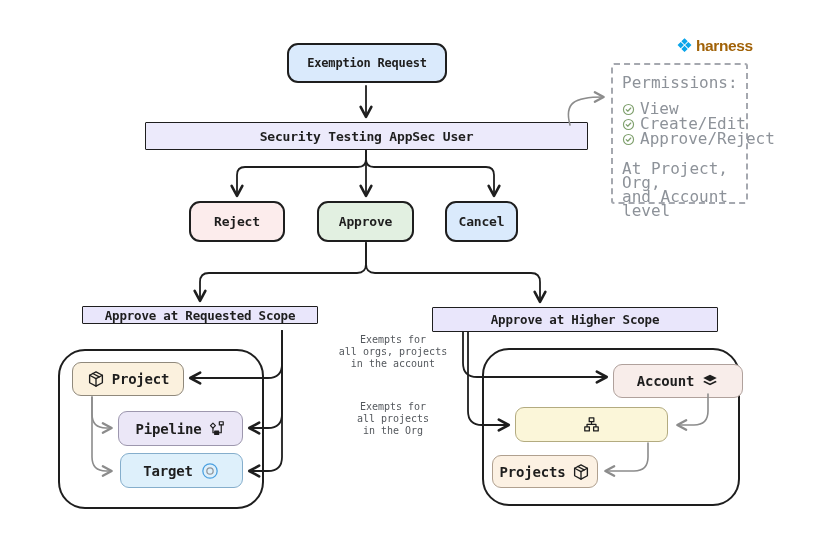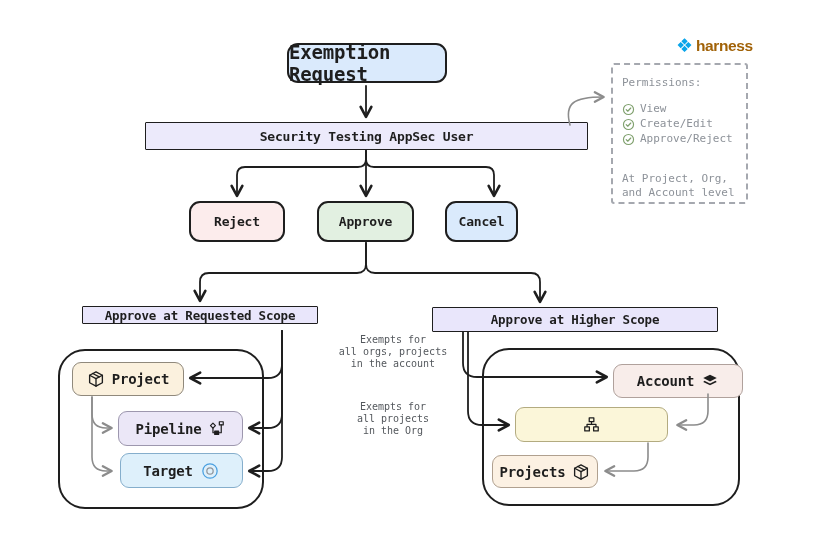"Exemption Request" .exemption { font-size: 19px -> 12px }
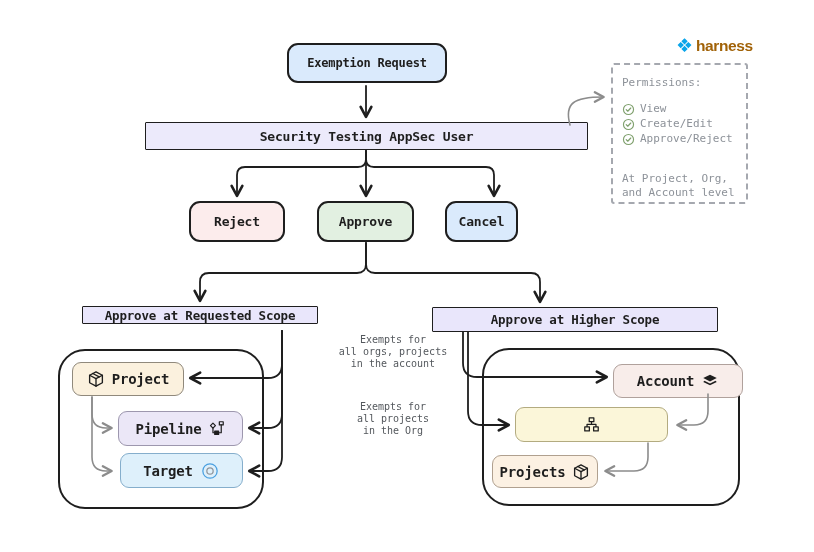"Permissions:" .perm { font-size: 11px -> 16px }
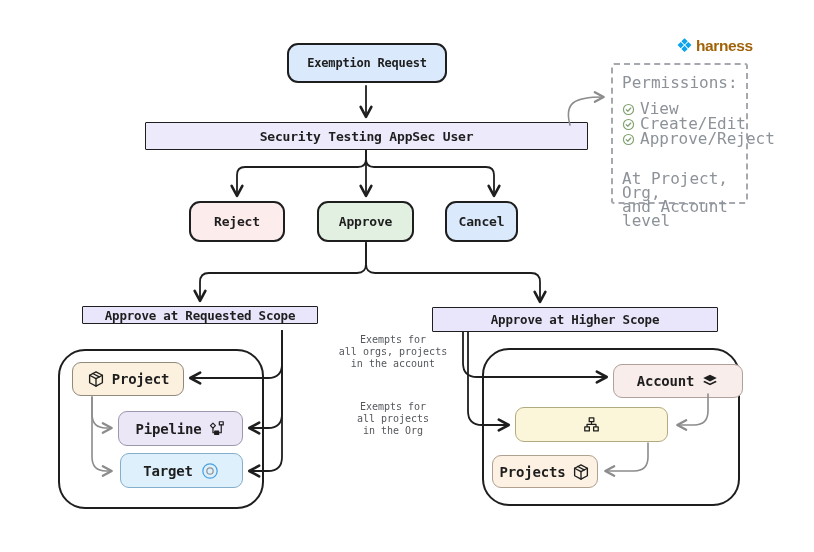"At Project, Org," .perm-footer { margin-top: 26px -> 16px }
